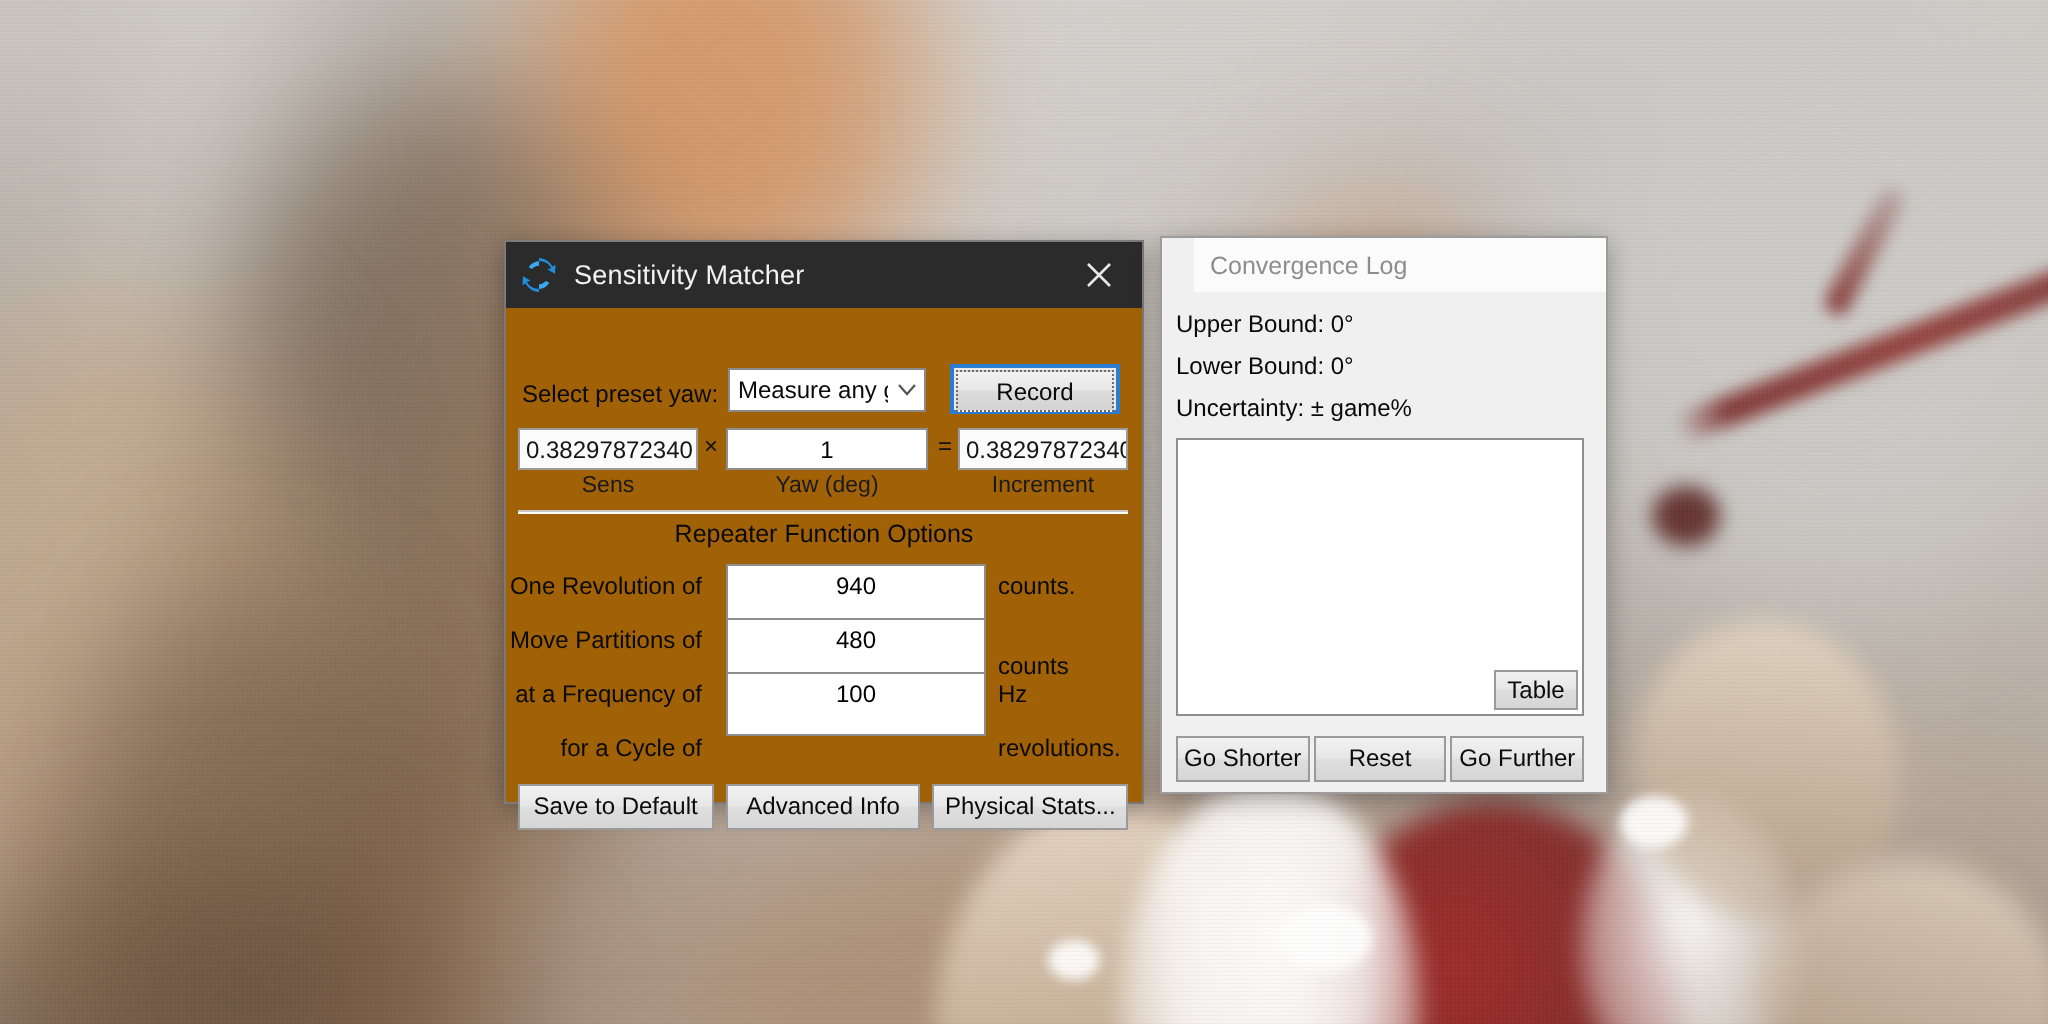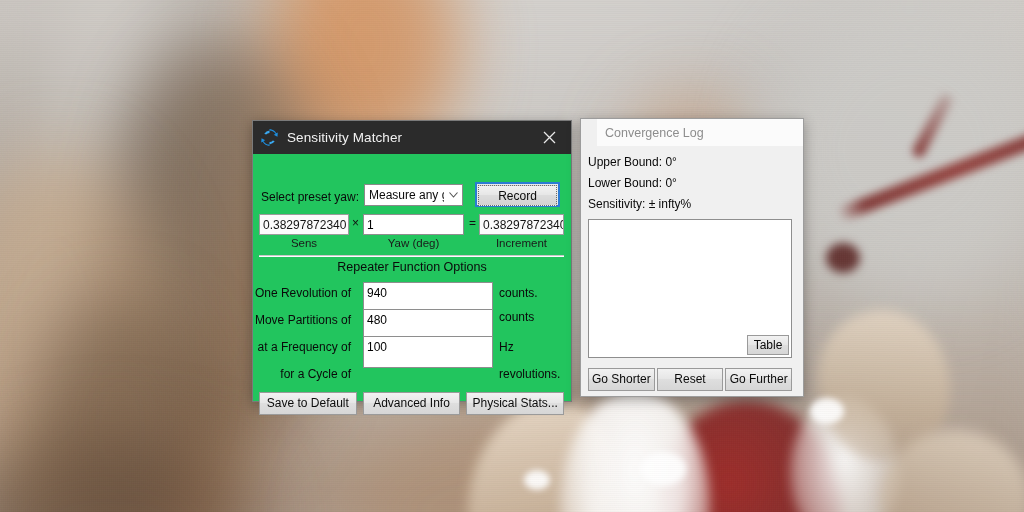"Sensitivity Matcher" #sensitivity-matcher { background: #22c55e -> #a16207 }
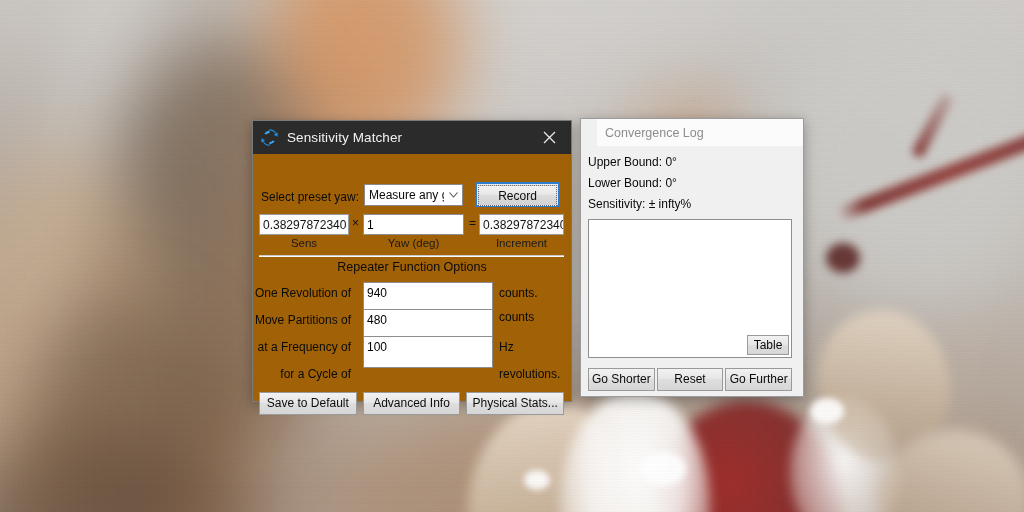"Sensitivity: ± infty%" span.stat-line { text: Sensitivity: ± infty% -> Uncertainty: ± game% }
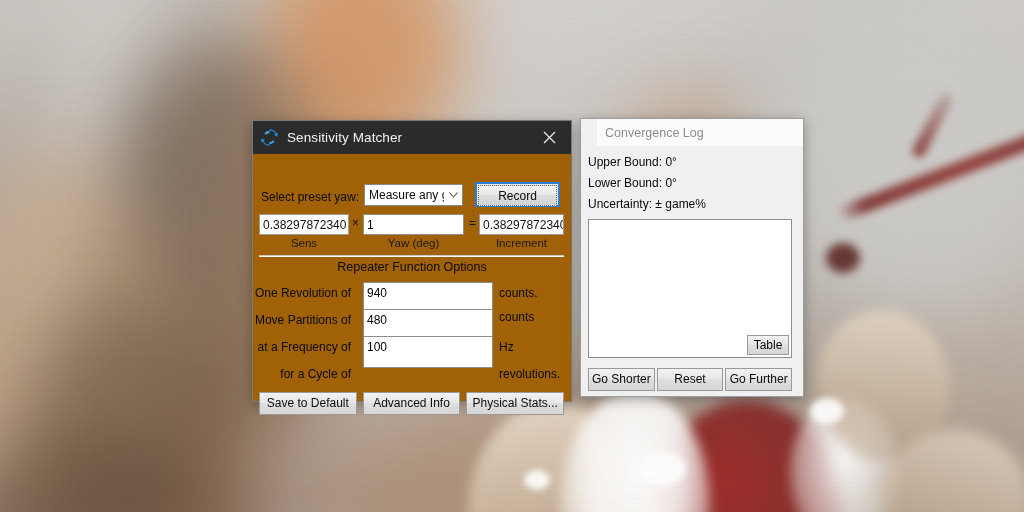"0.38297872340" .tbox { text-align: none -> center }
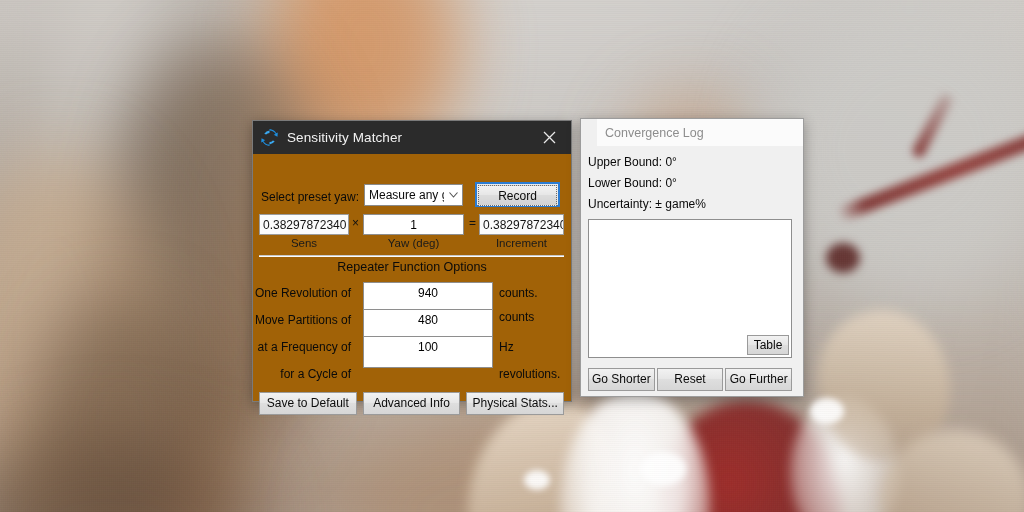"counts" #sm-opt1-unit { top: 156px -> 172px }
